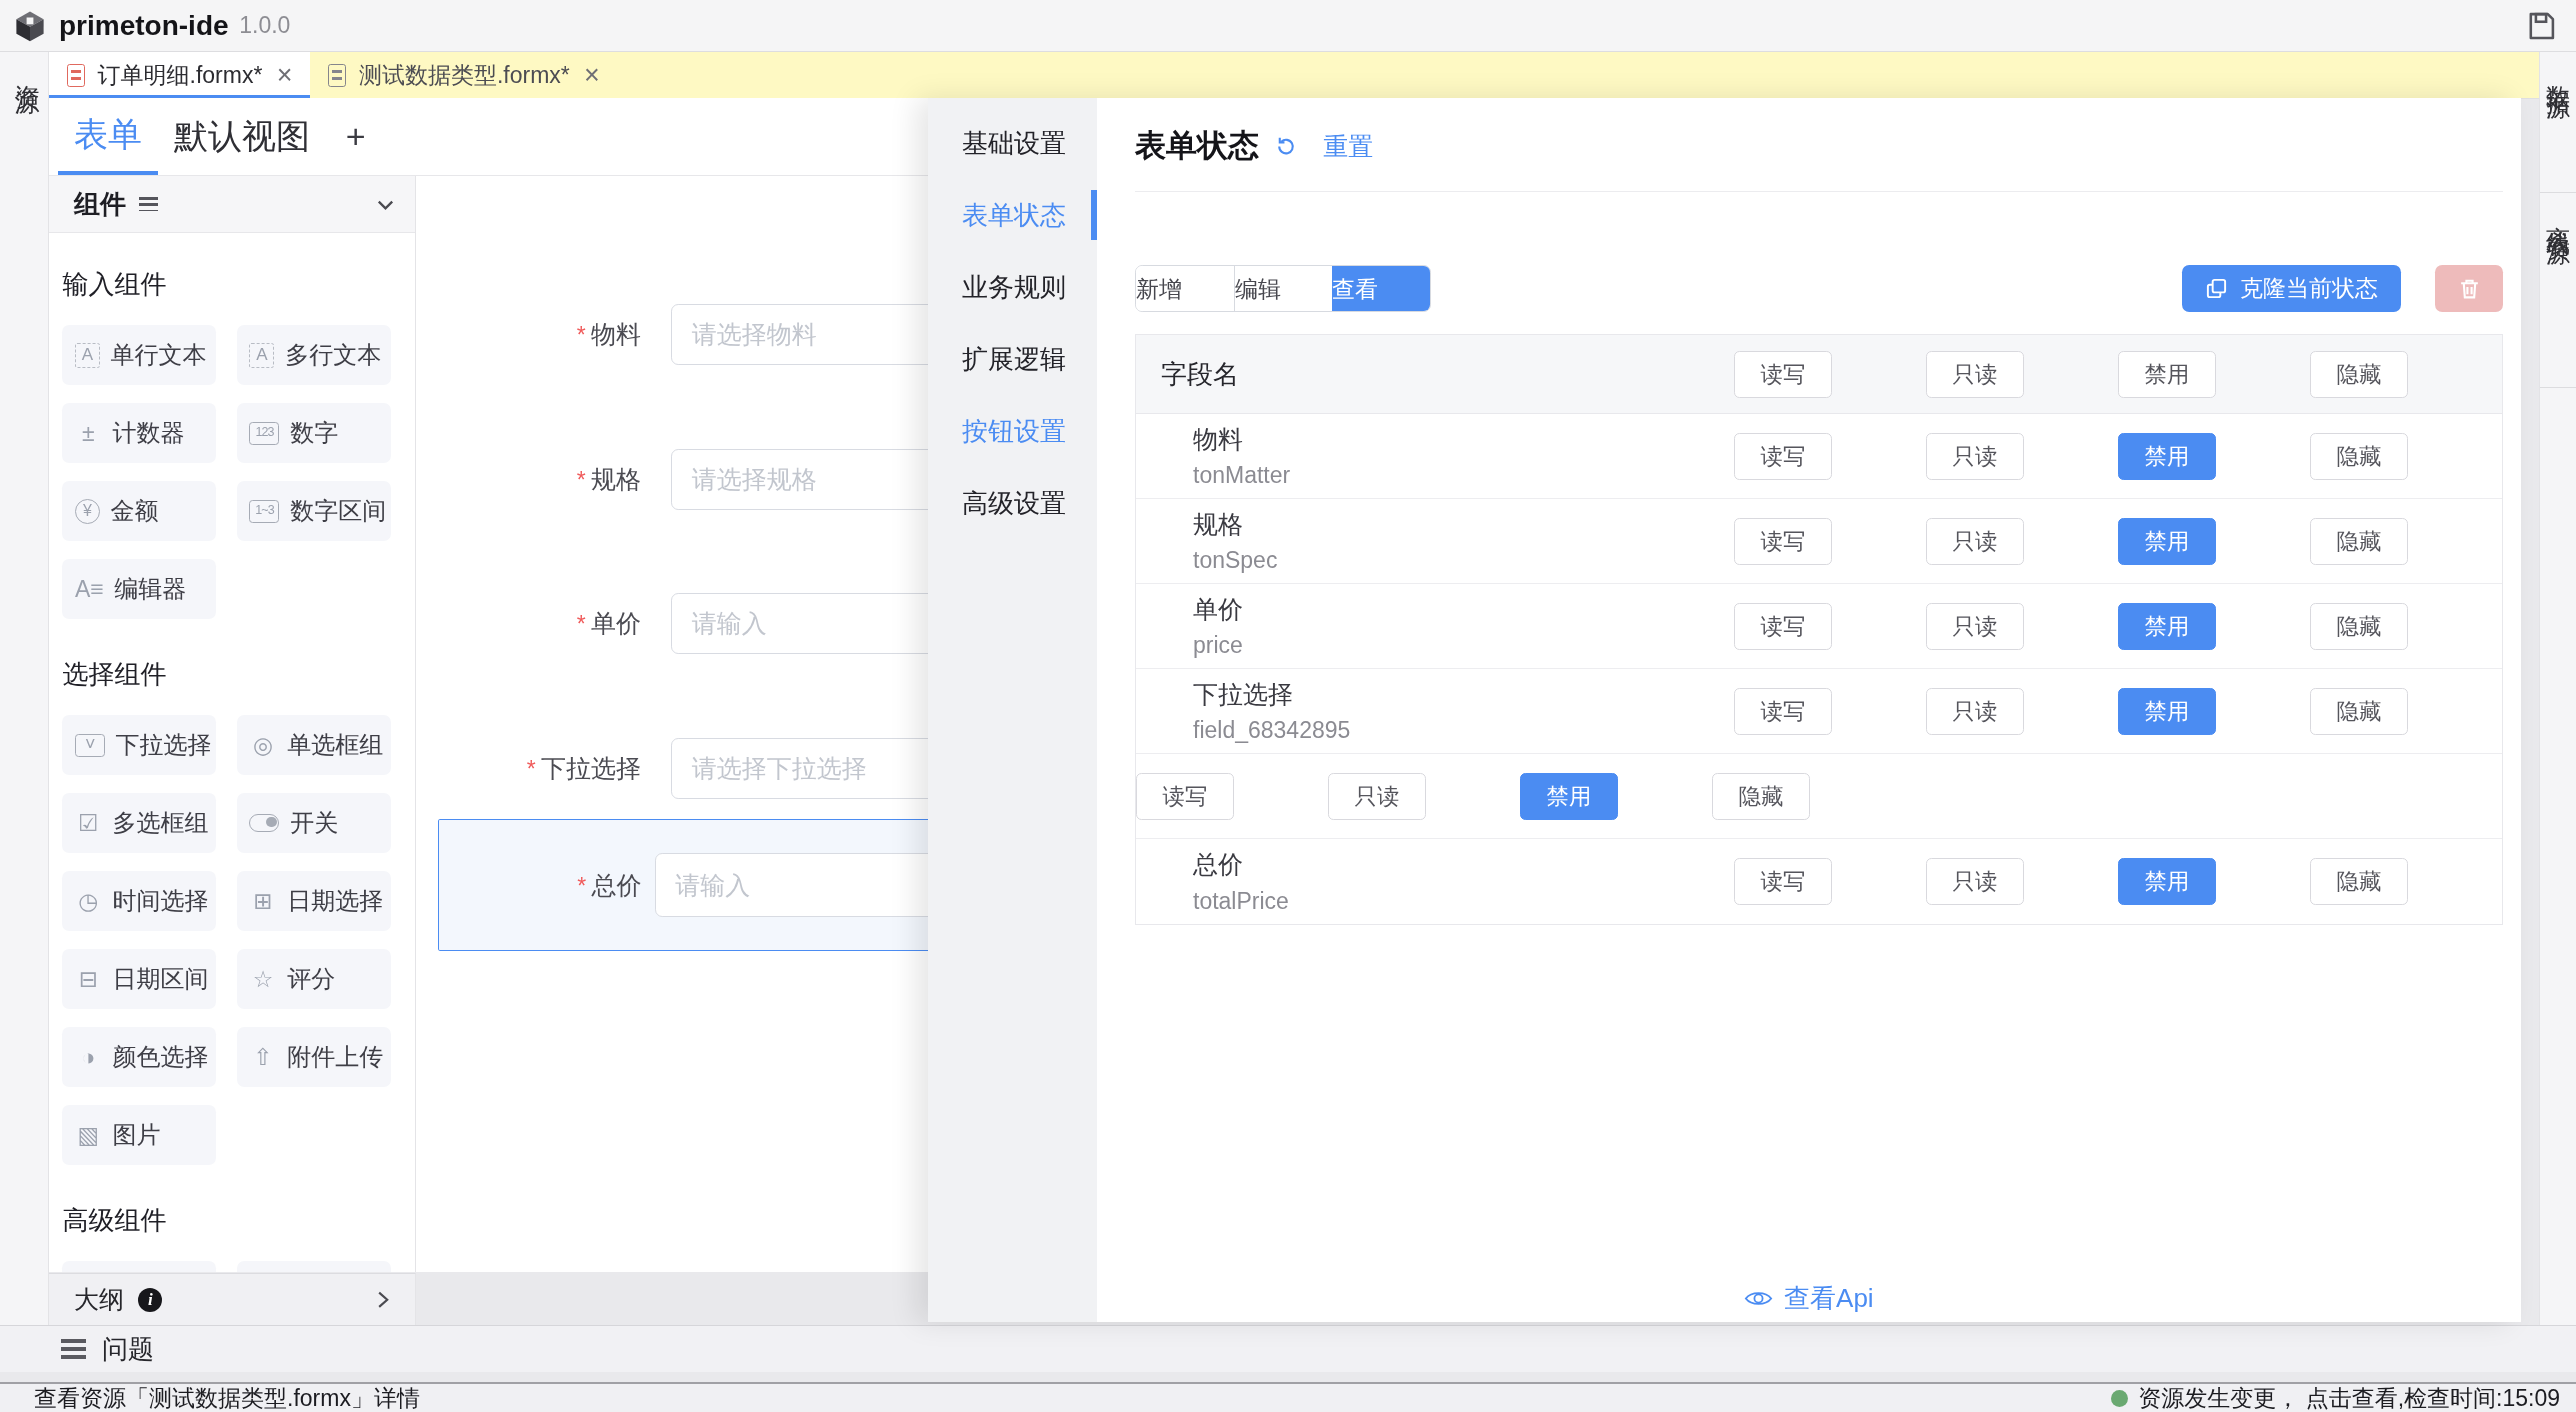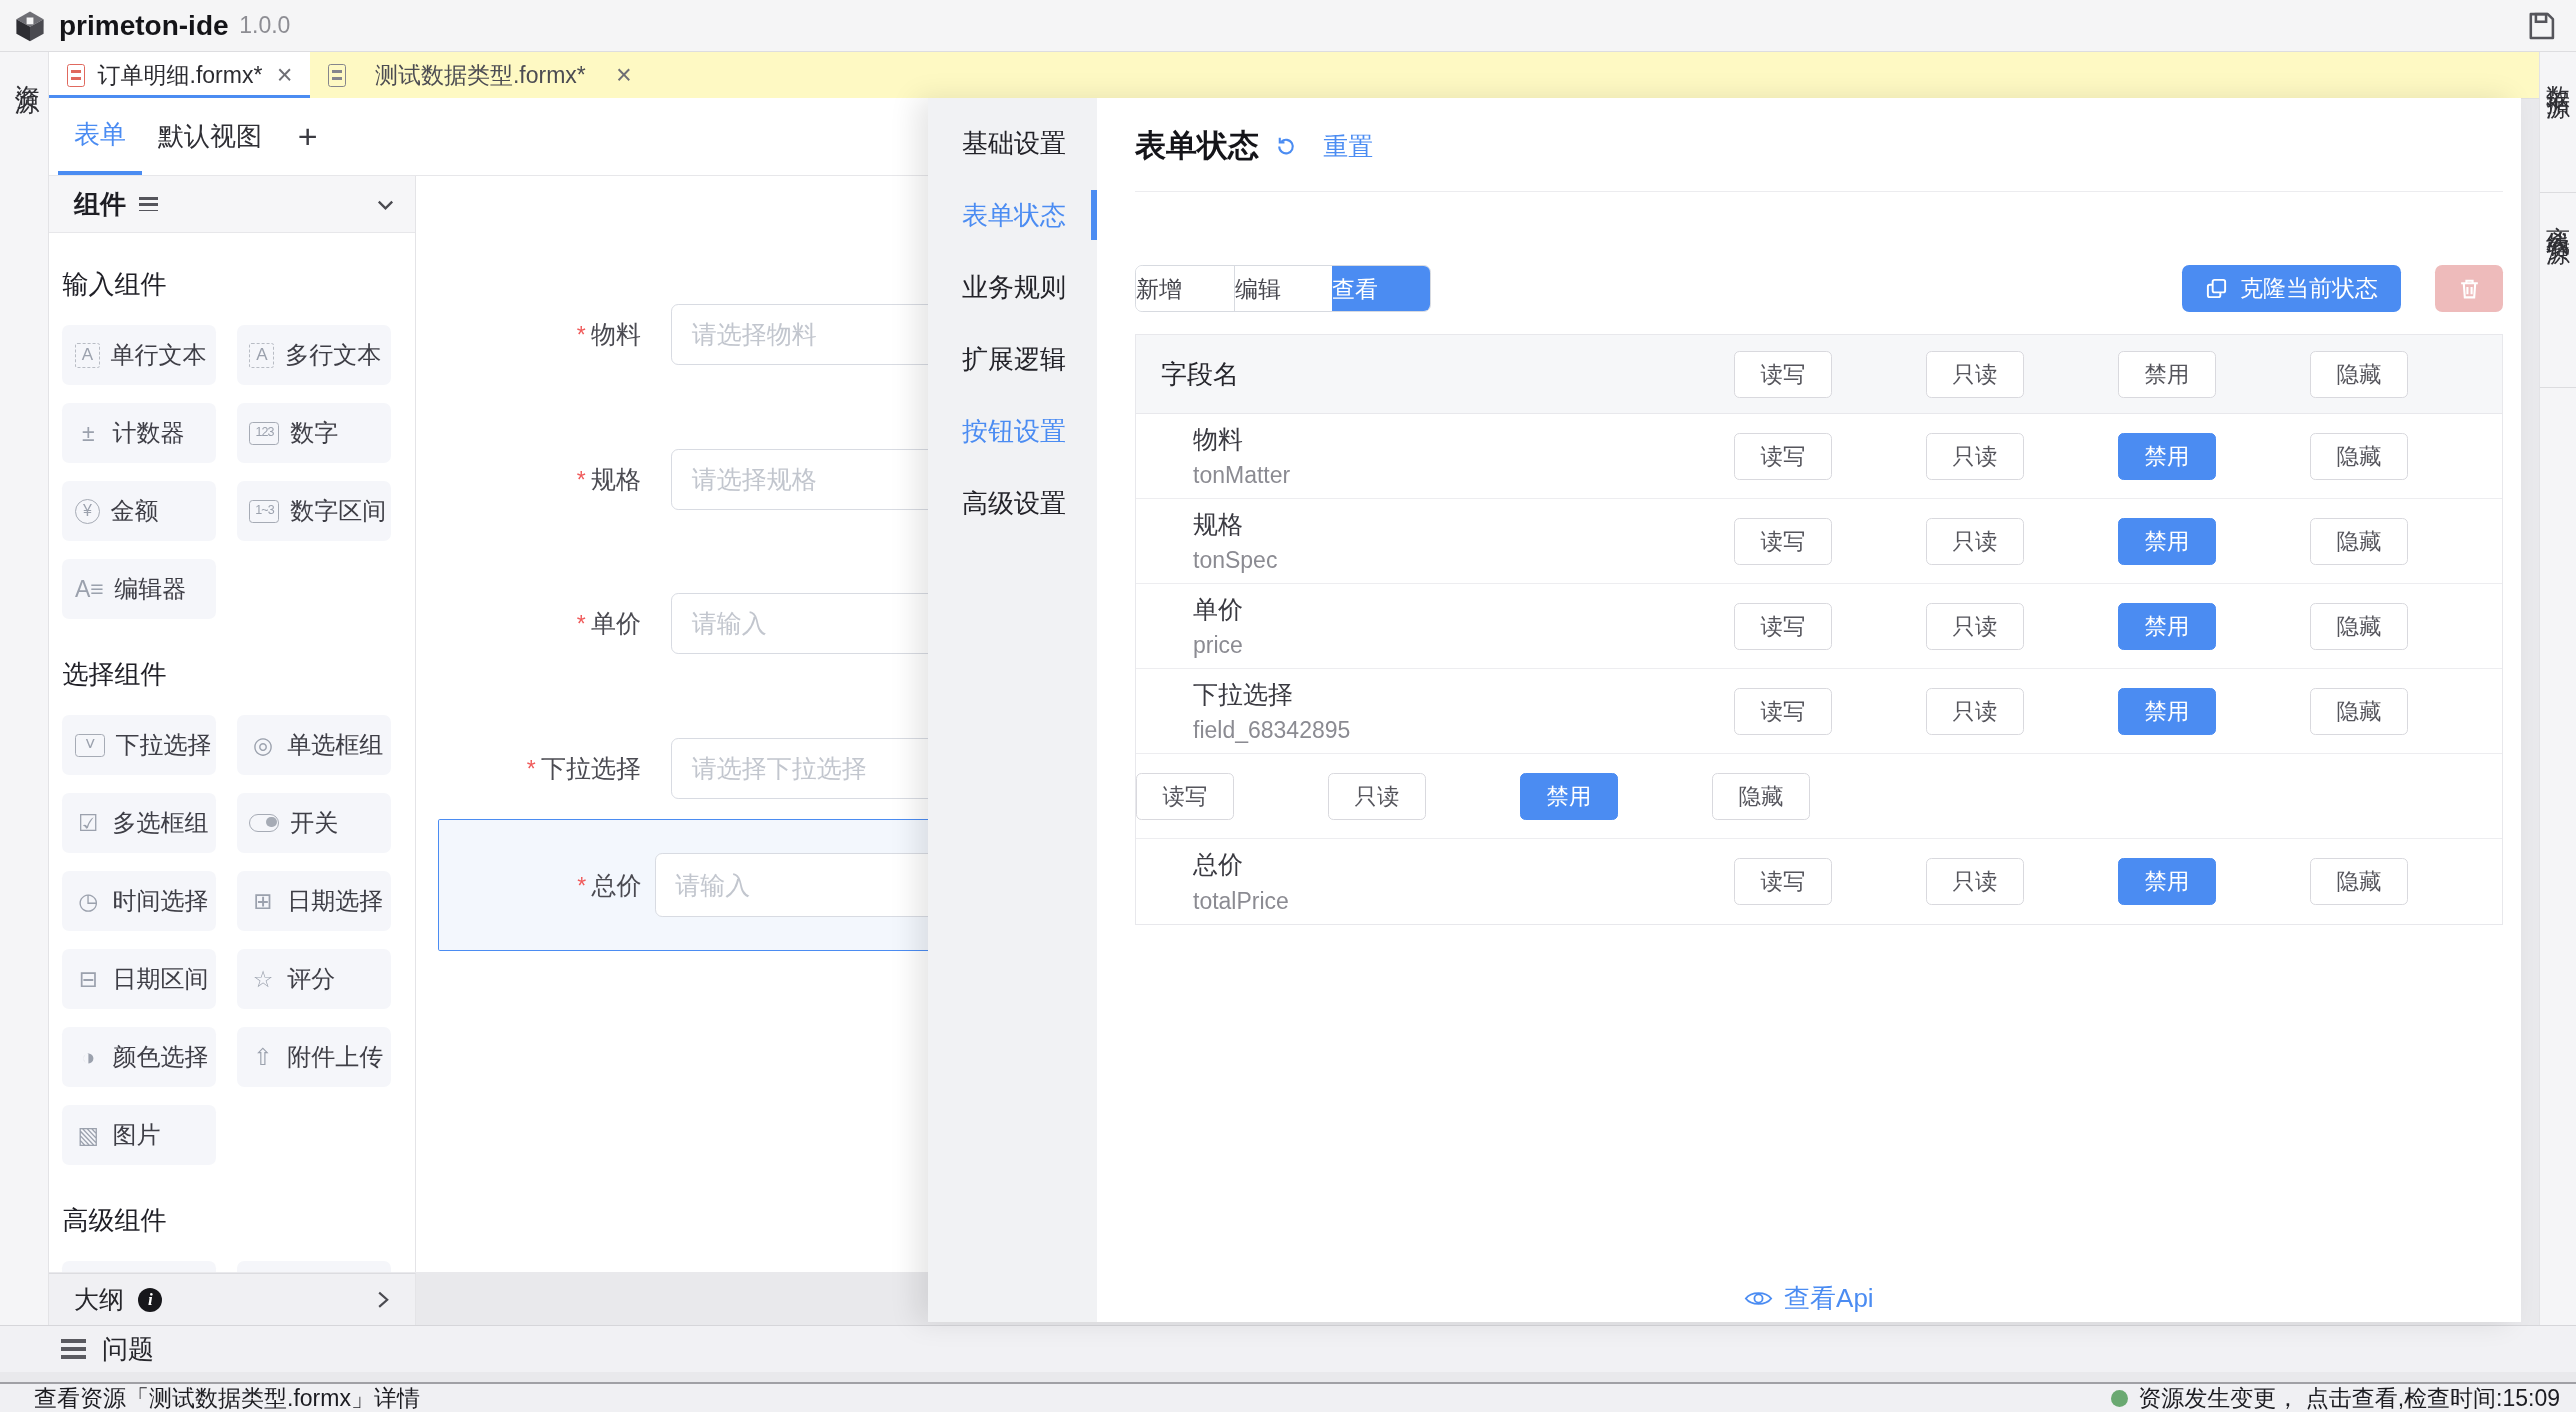"测试数据类型.formx*" .tab-inactive { gap: 16px -> none }
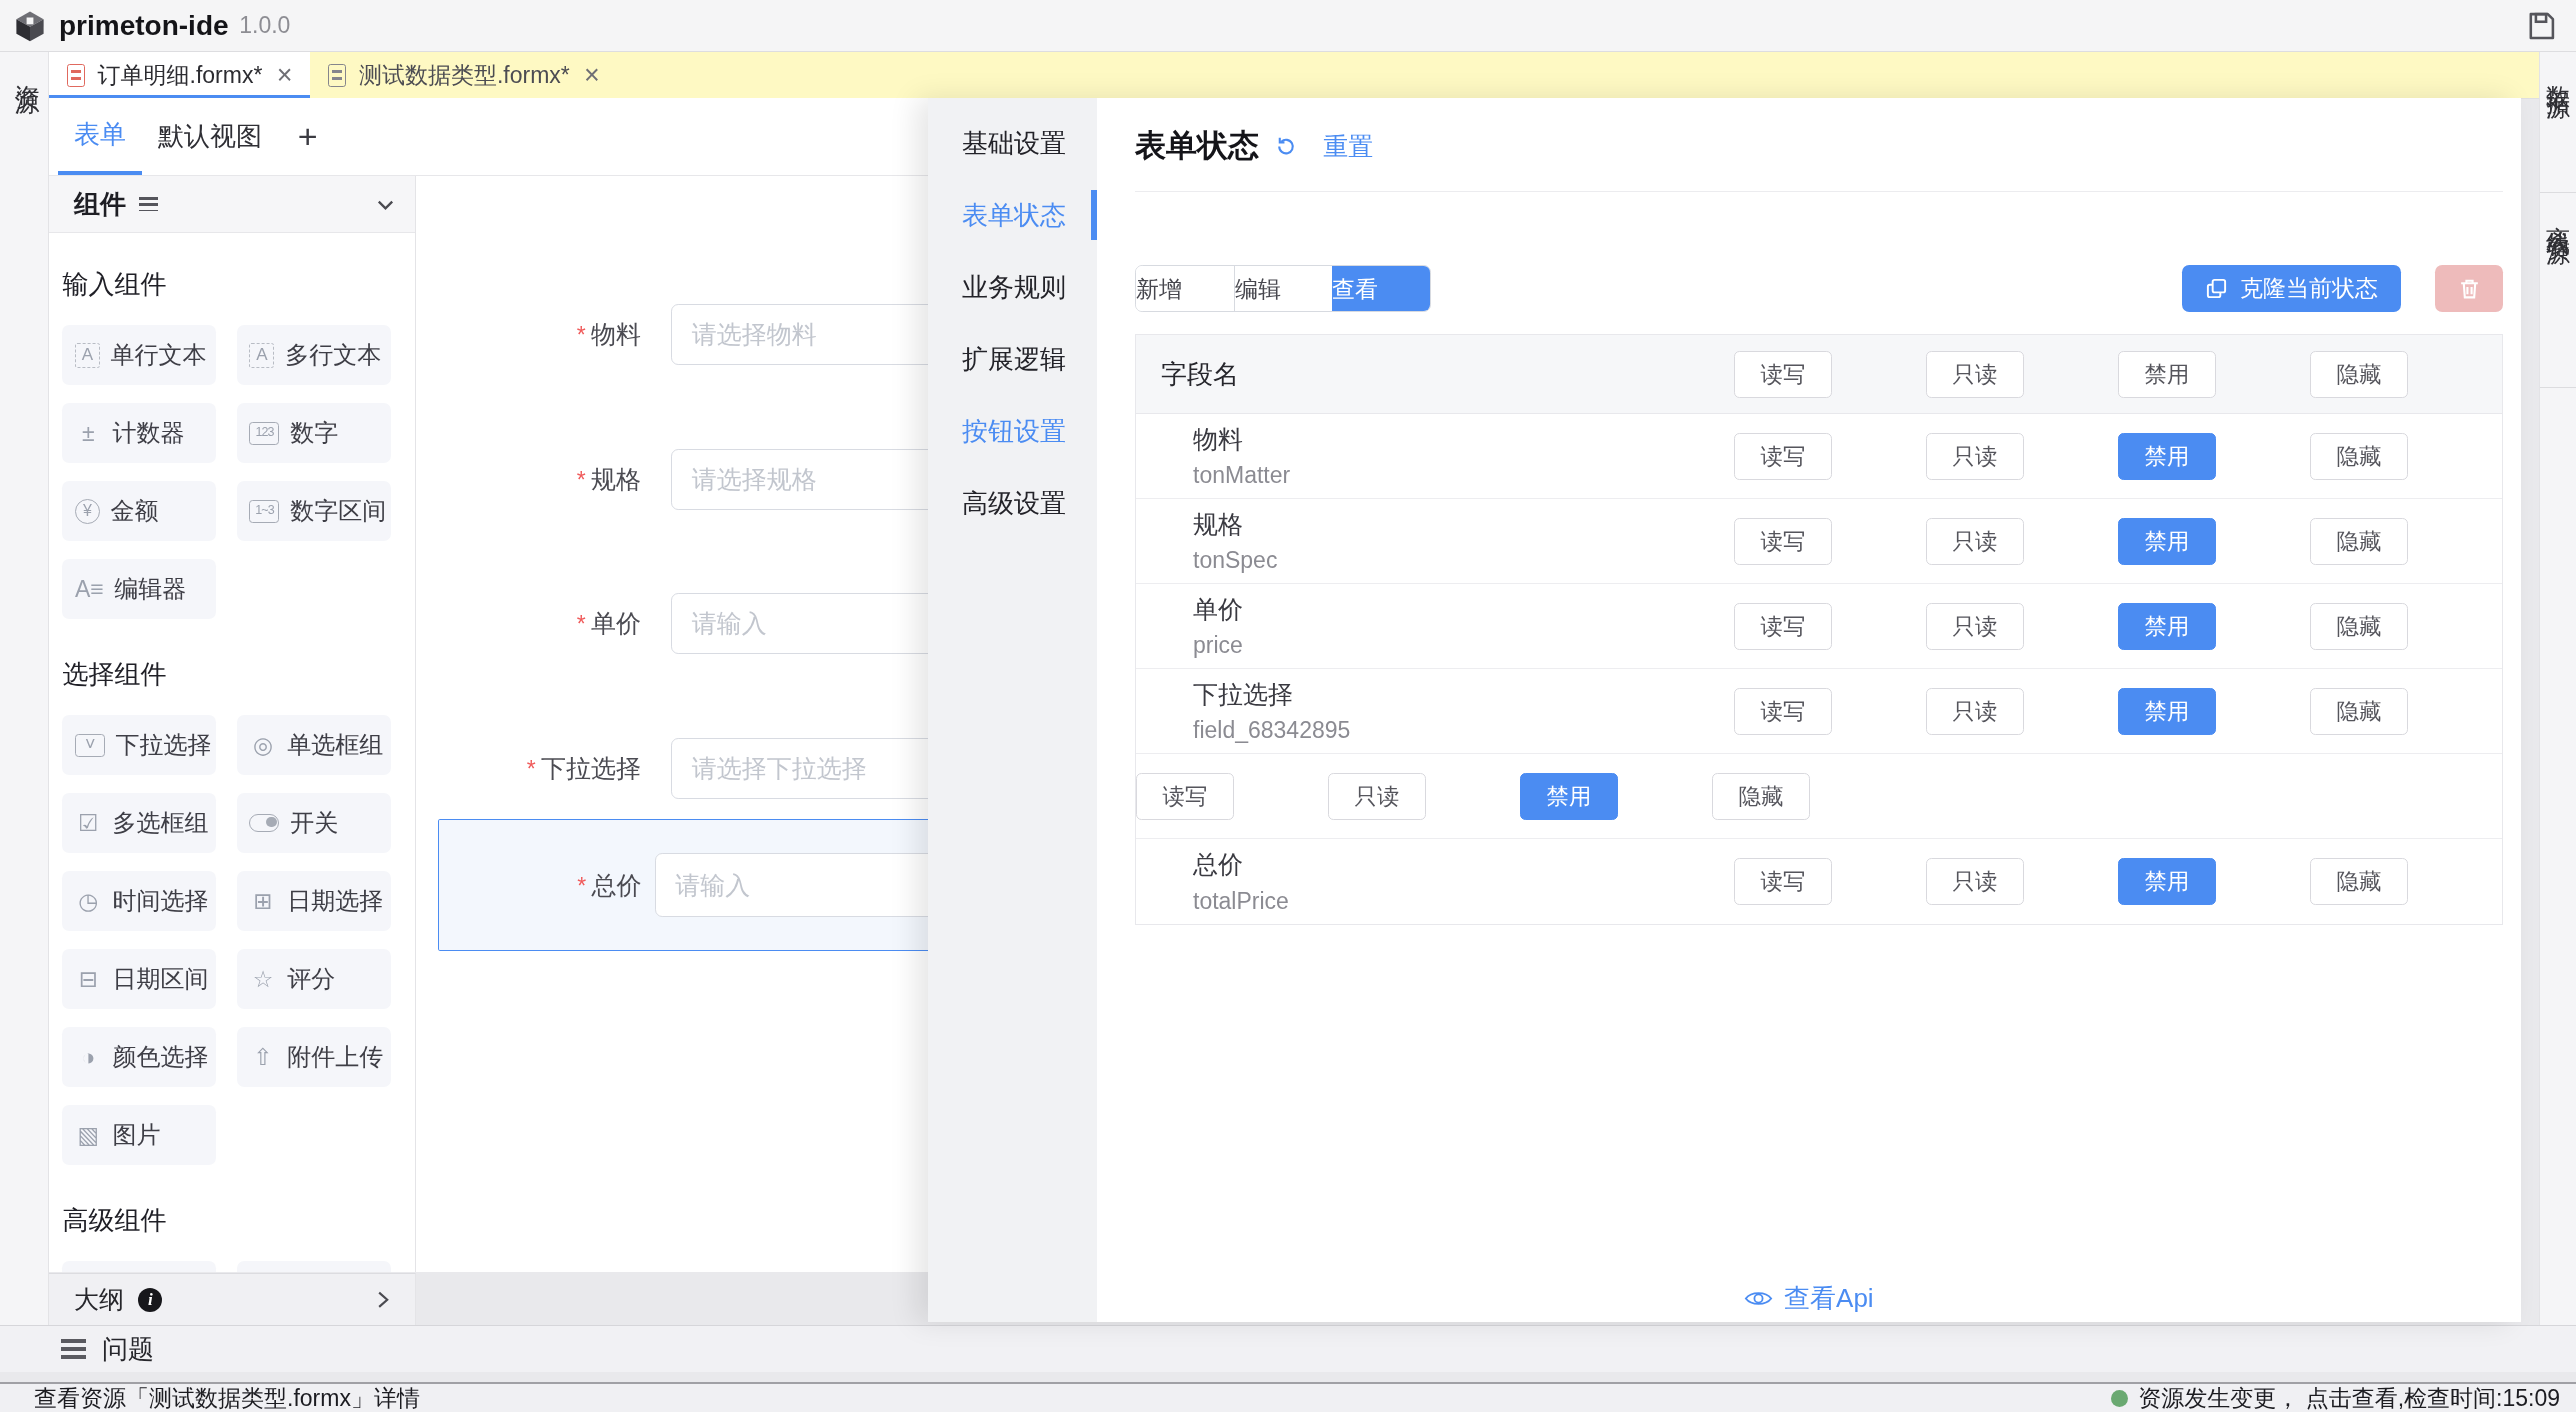"表单" .subtab { font-size: 26px -> 34px }
